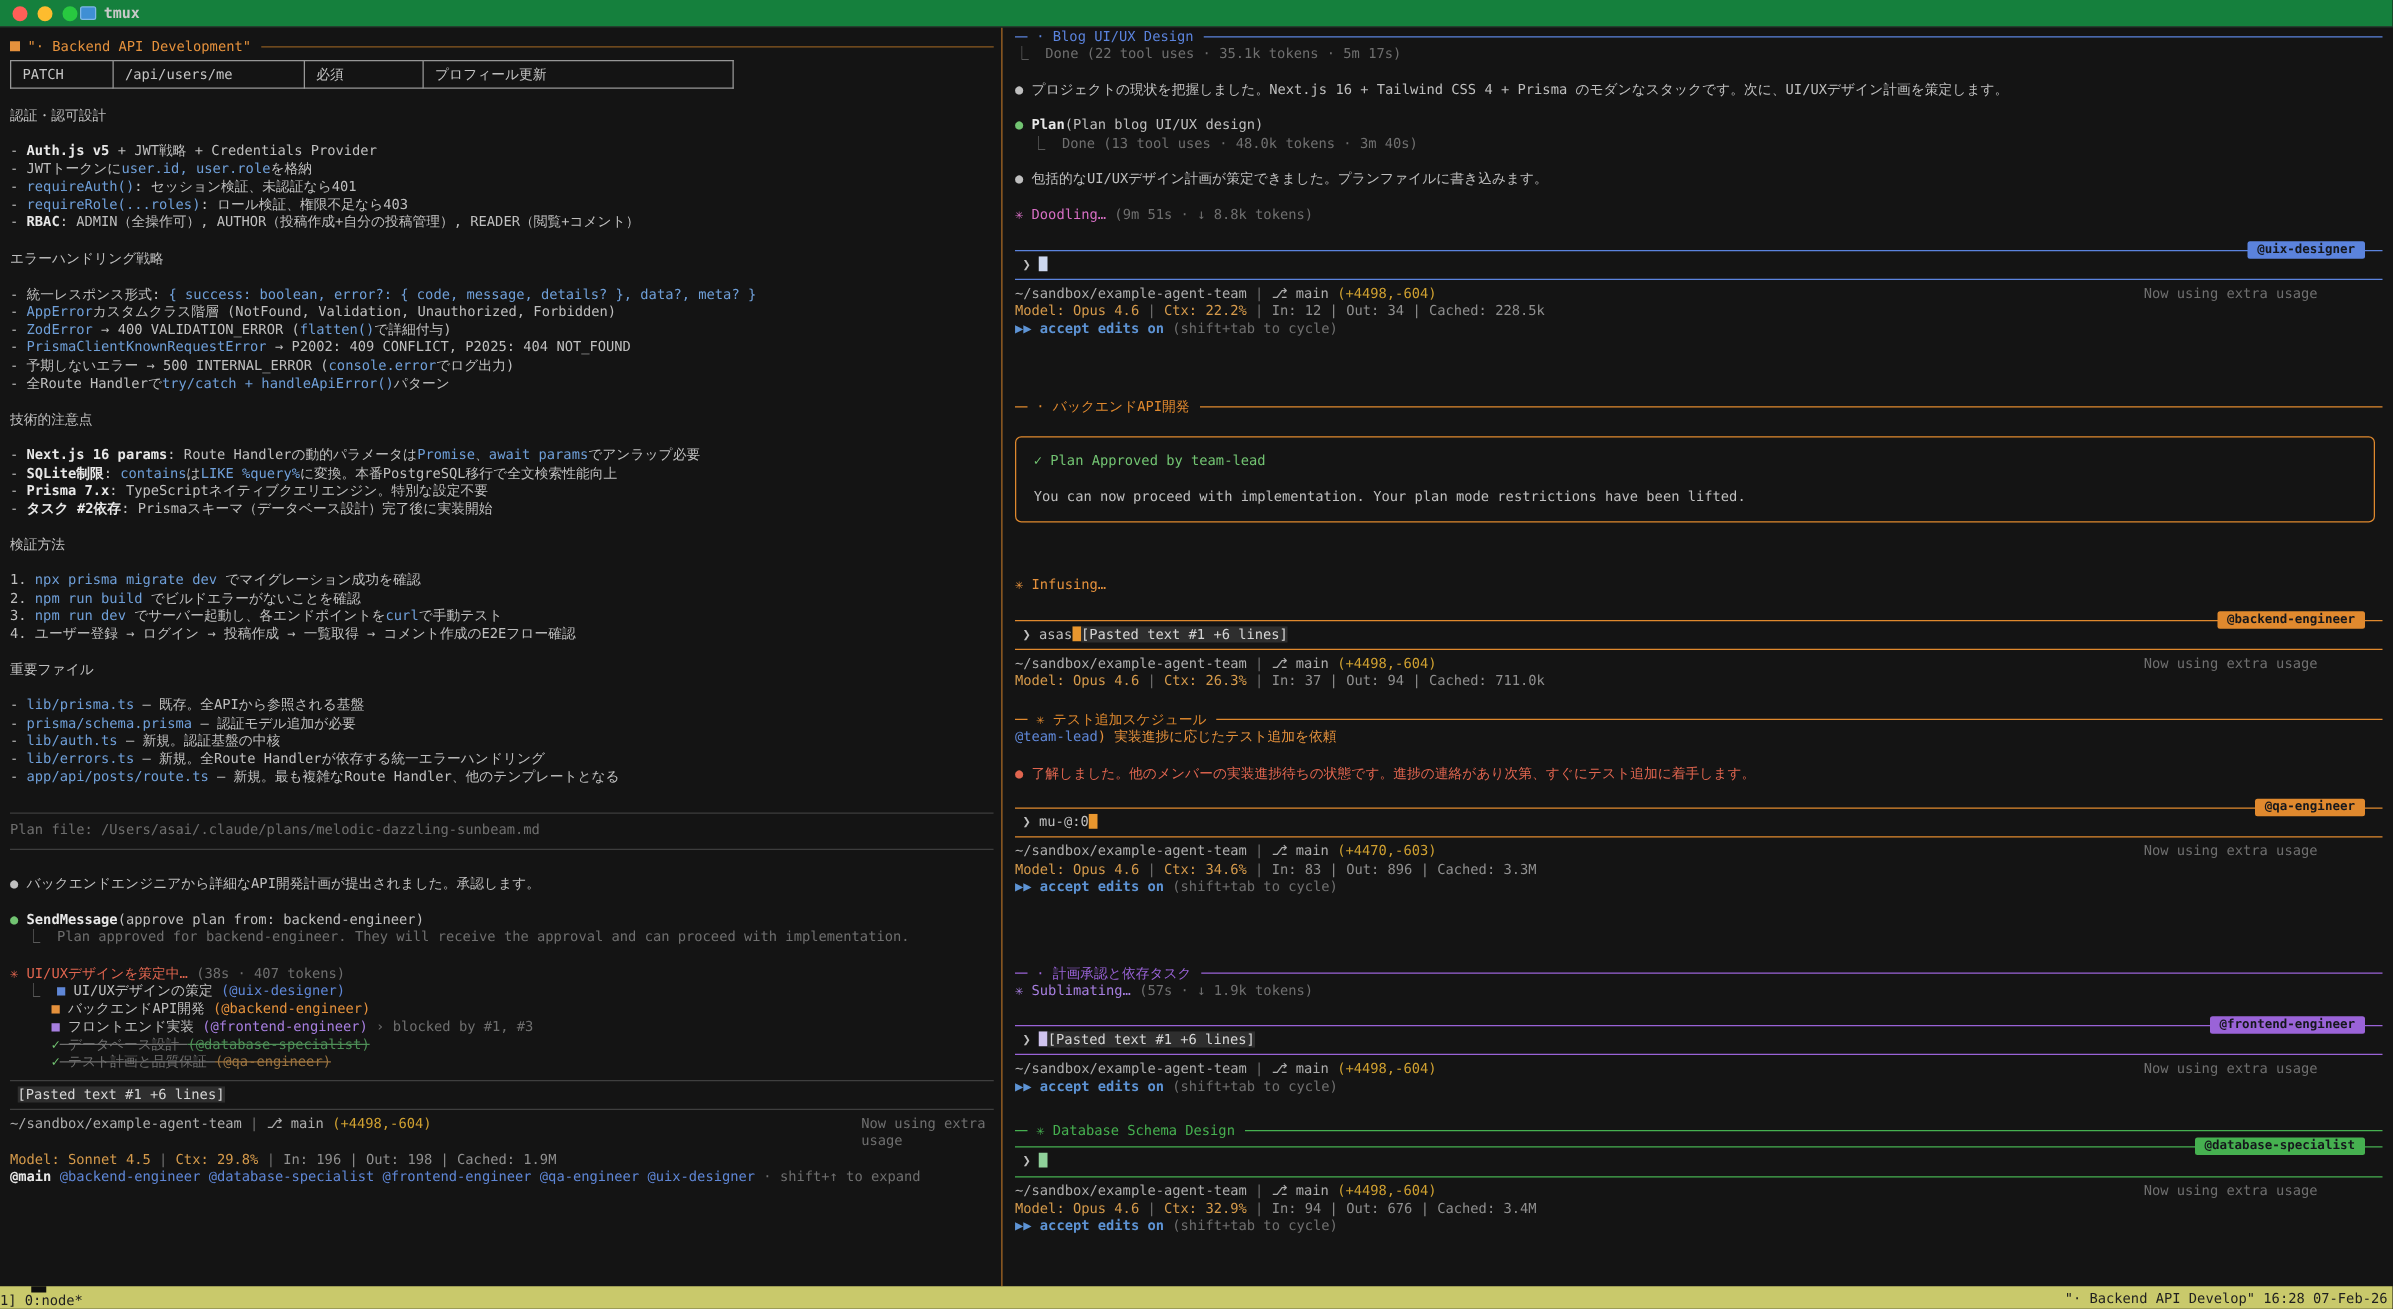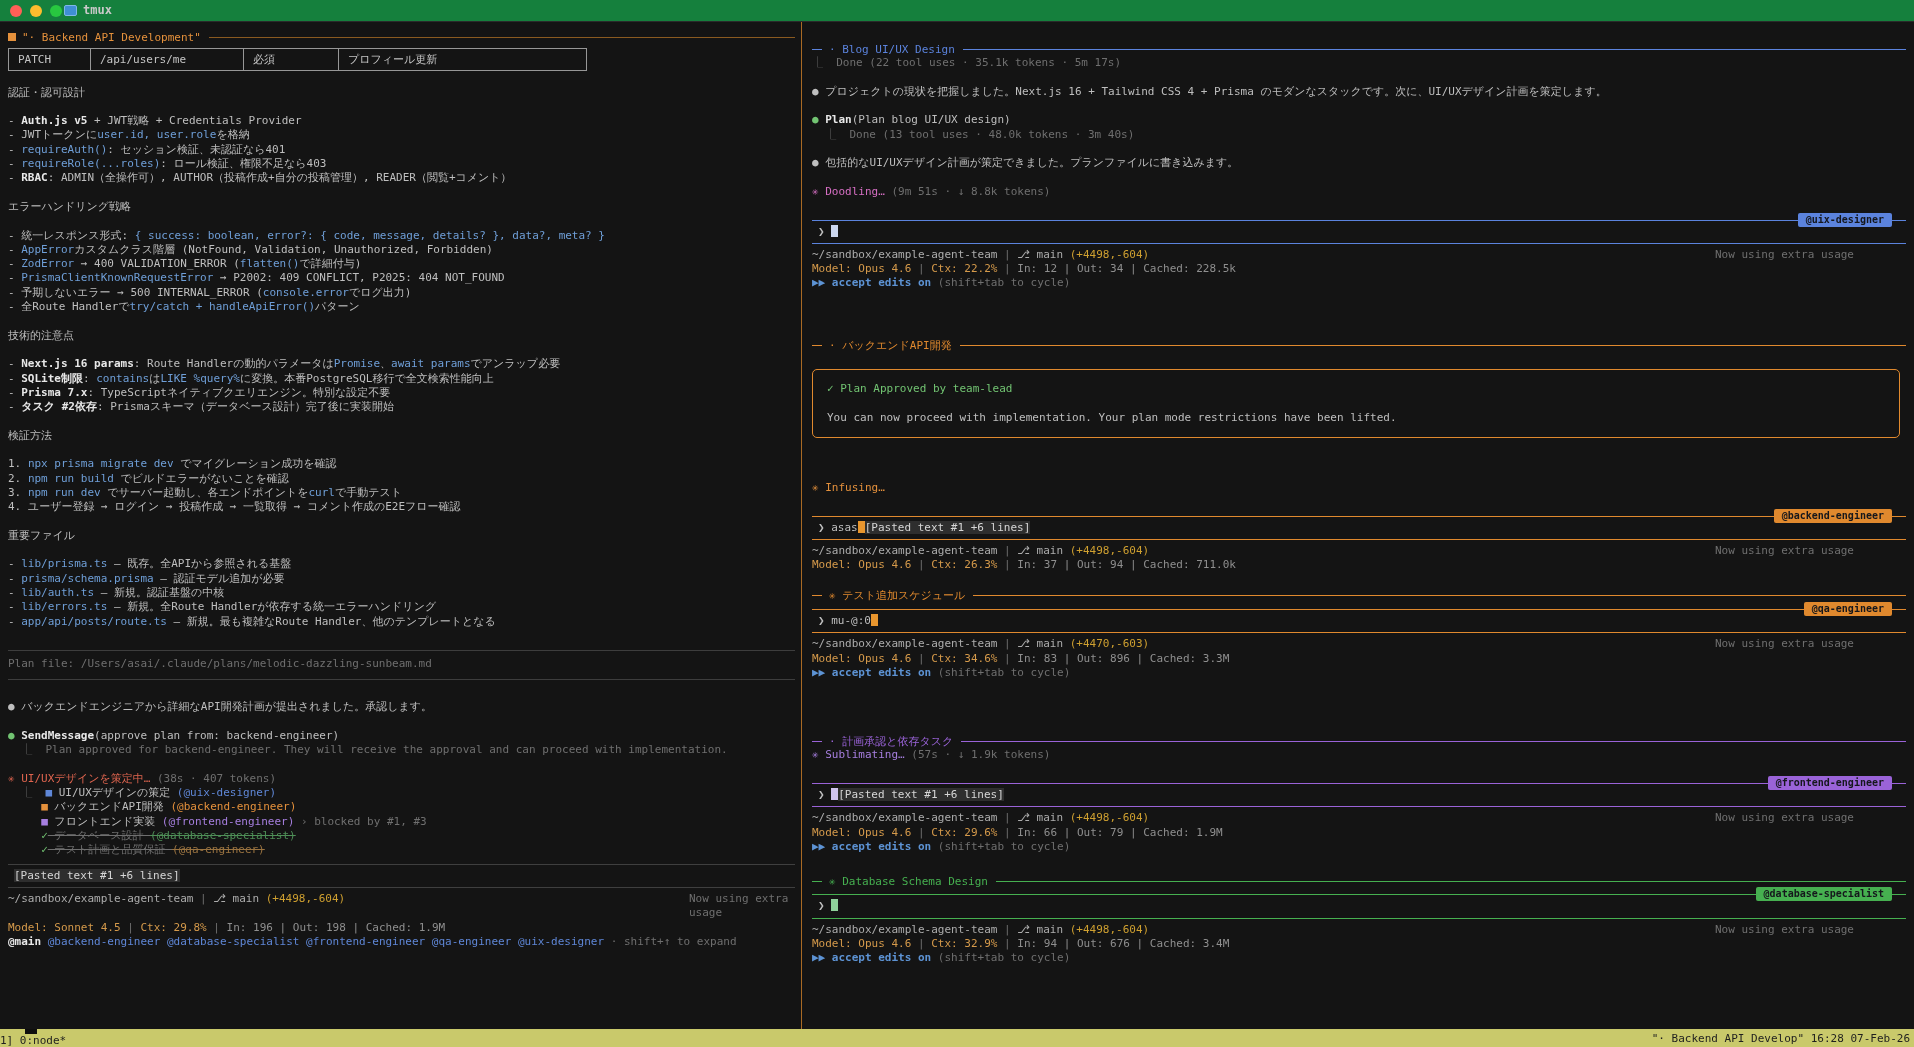"· Blog UI/UX Design" .pane-right { padding: 20px 8px 0 10px -> 0 8px 0 10px }
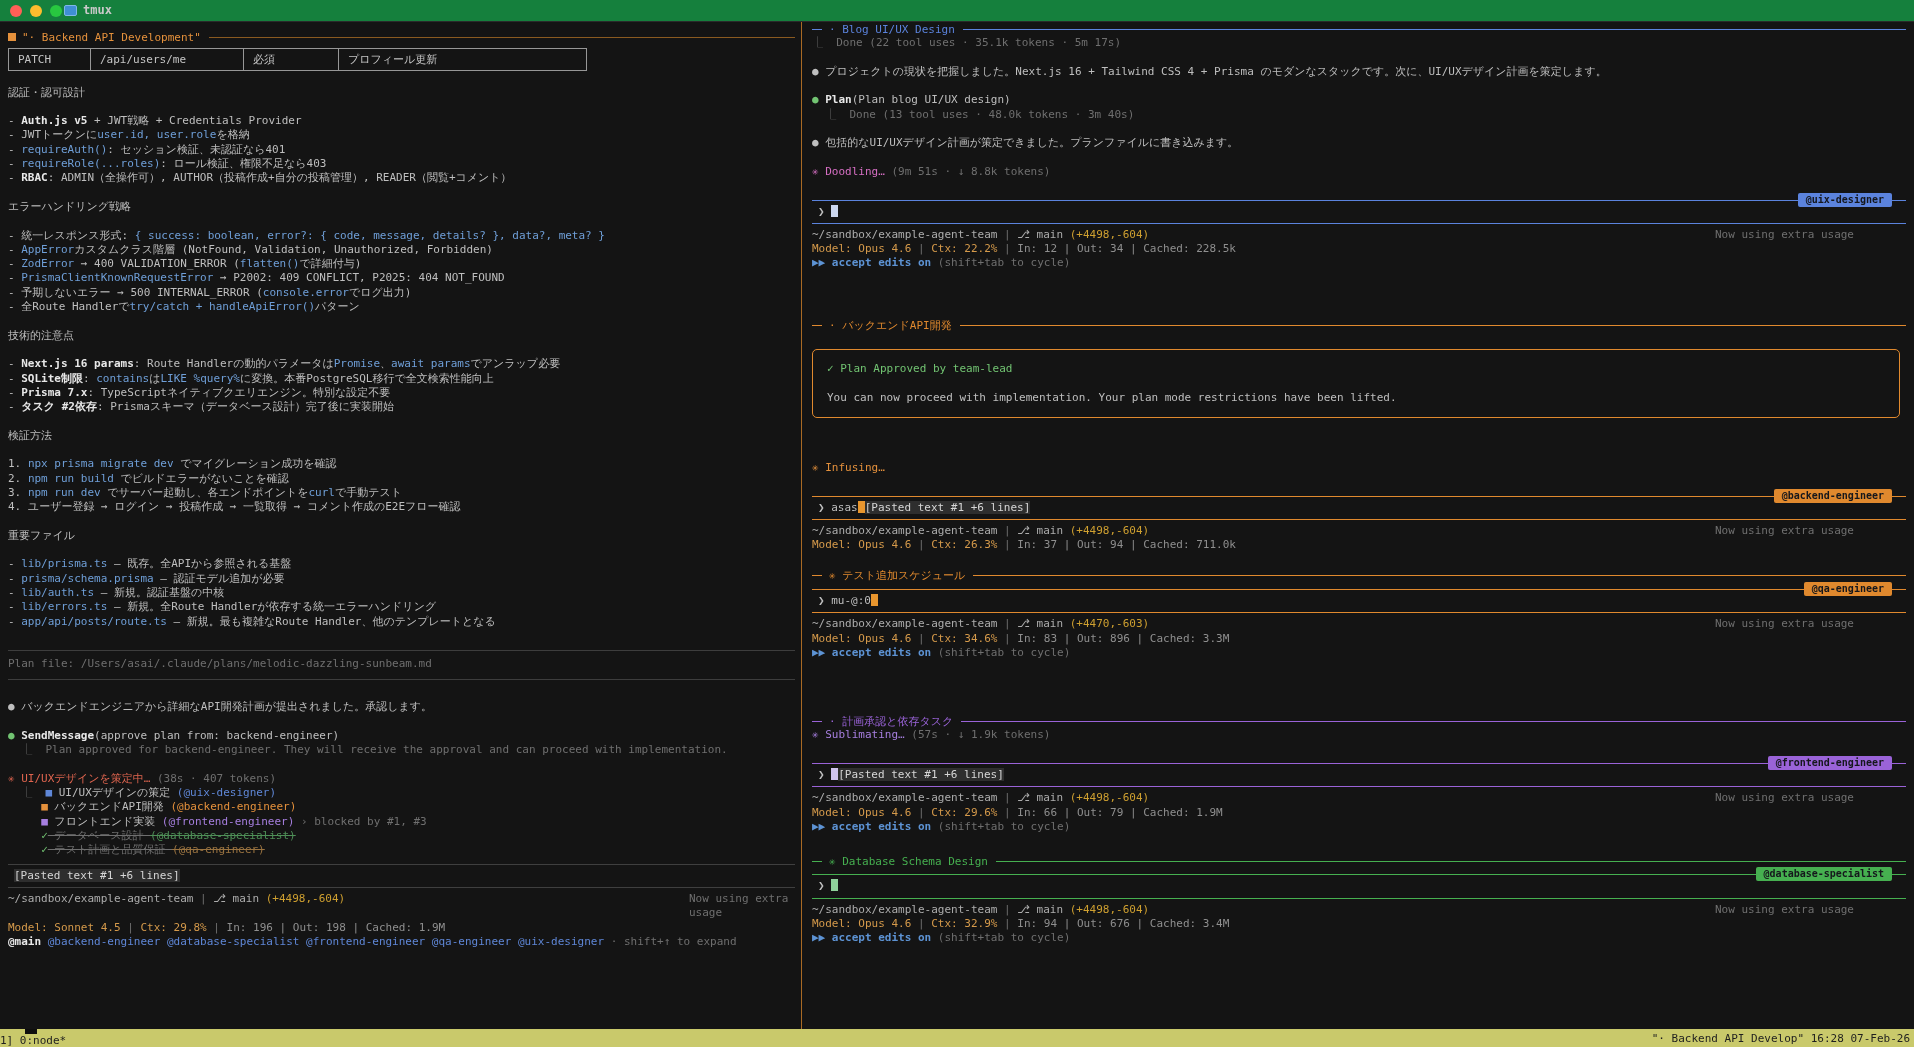"@team-lead) 実装進捗に応じたテスト追加を依頼" div { html: none -> <div> <div><span>@team-lead</span><span>) 実装進捗に応じたテスト追加を依頼</span></div> <div></div> <div><span>● </span><span>了解しました。他のメンバーの実装進捗待ちの状態です。進捗の連絡があり次第、すぐにテスト追加に着手します。</span></div> <div></div> </div> }
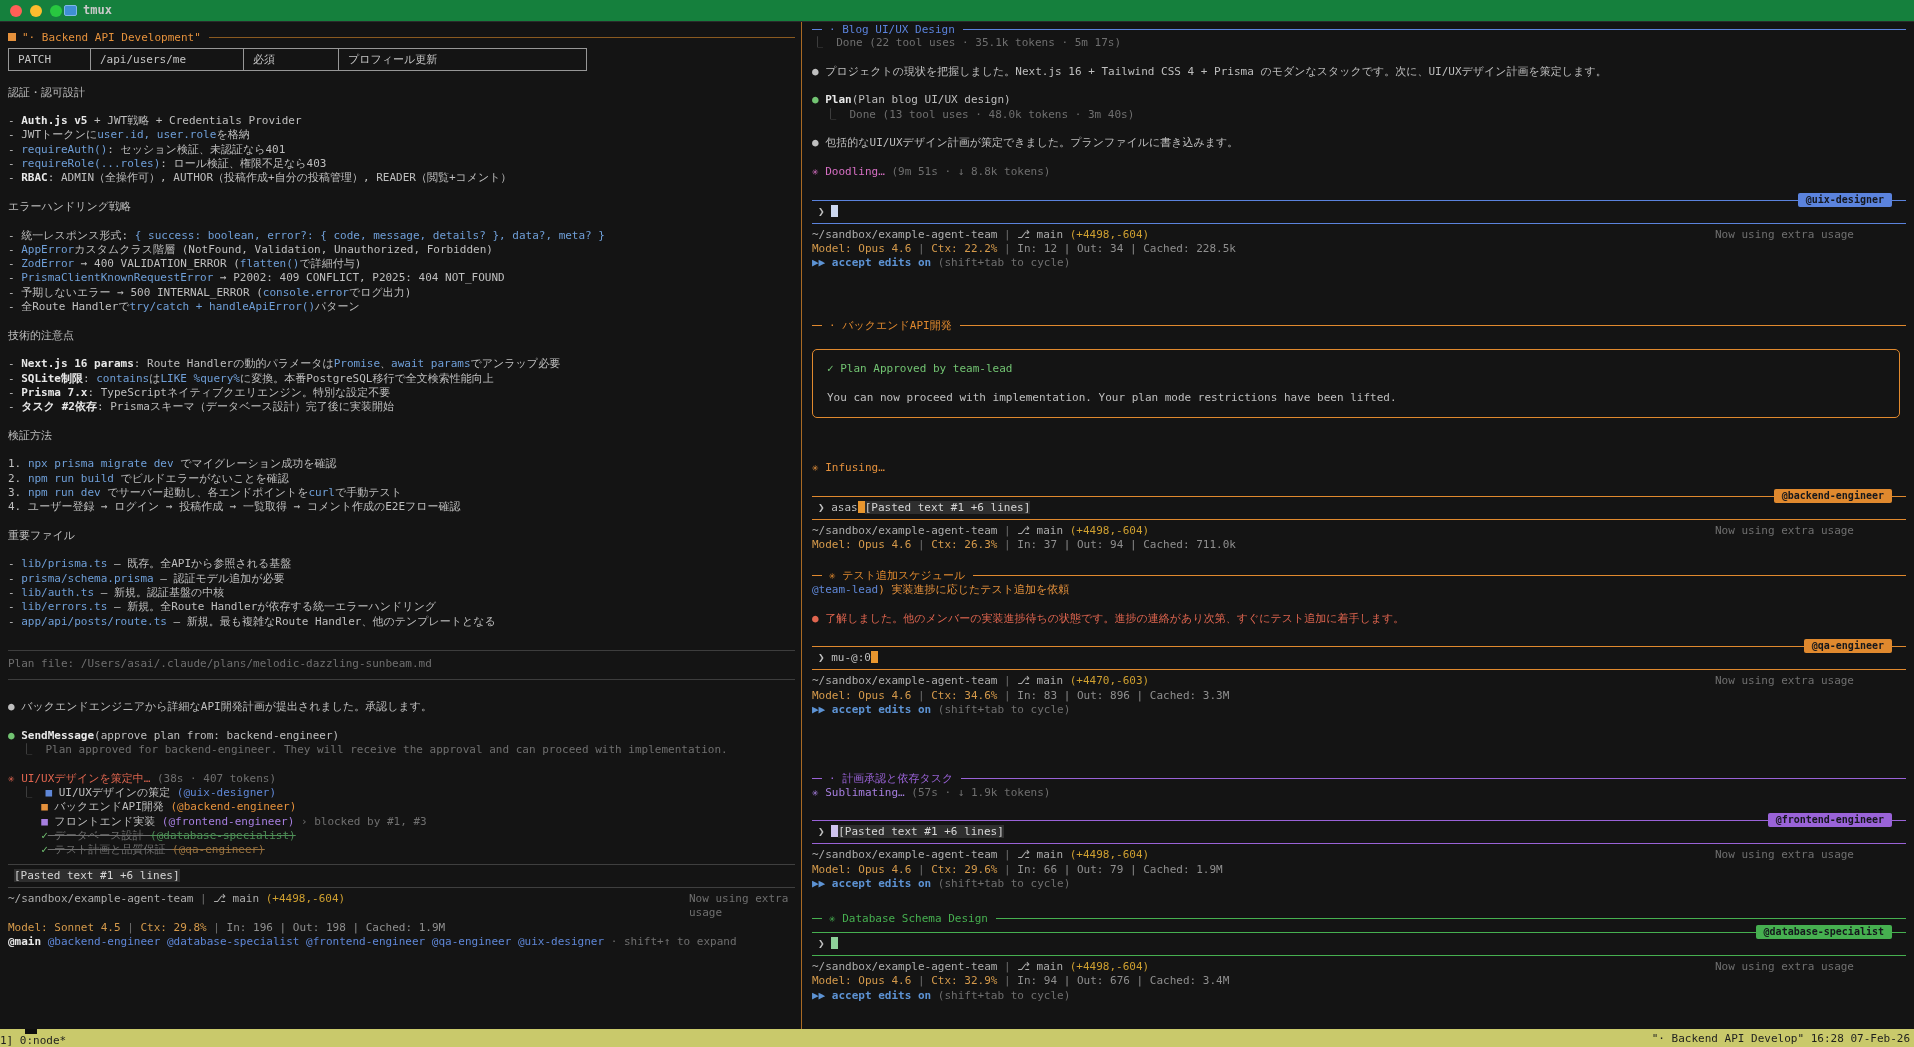"Model: Opus 4.6 | Ctx: 29.6%" div { html: <div> <div><span>Model: Opus 4.6</span><span> | </span><span>Ctx: 29.6%</span><span> | </span><span>In: 66 | Out: 79 | Cached: 1.9M</span></div> </div> -> none }
